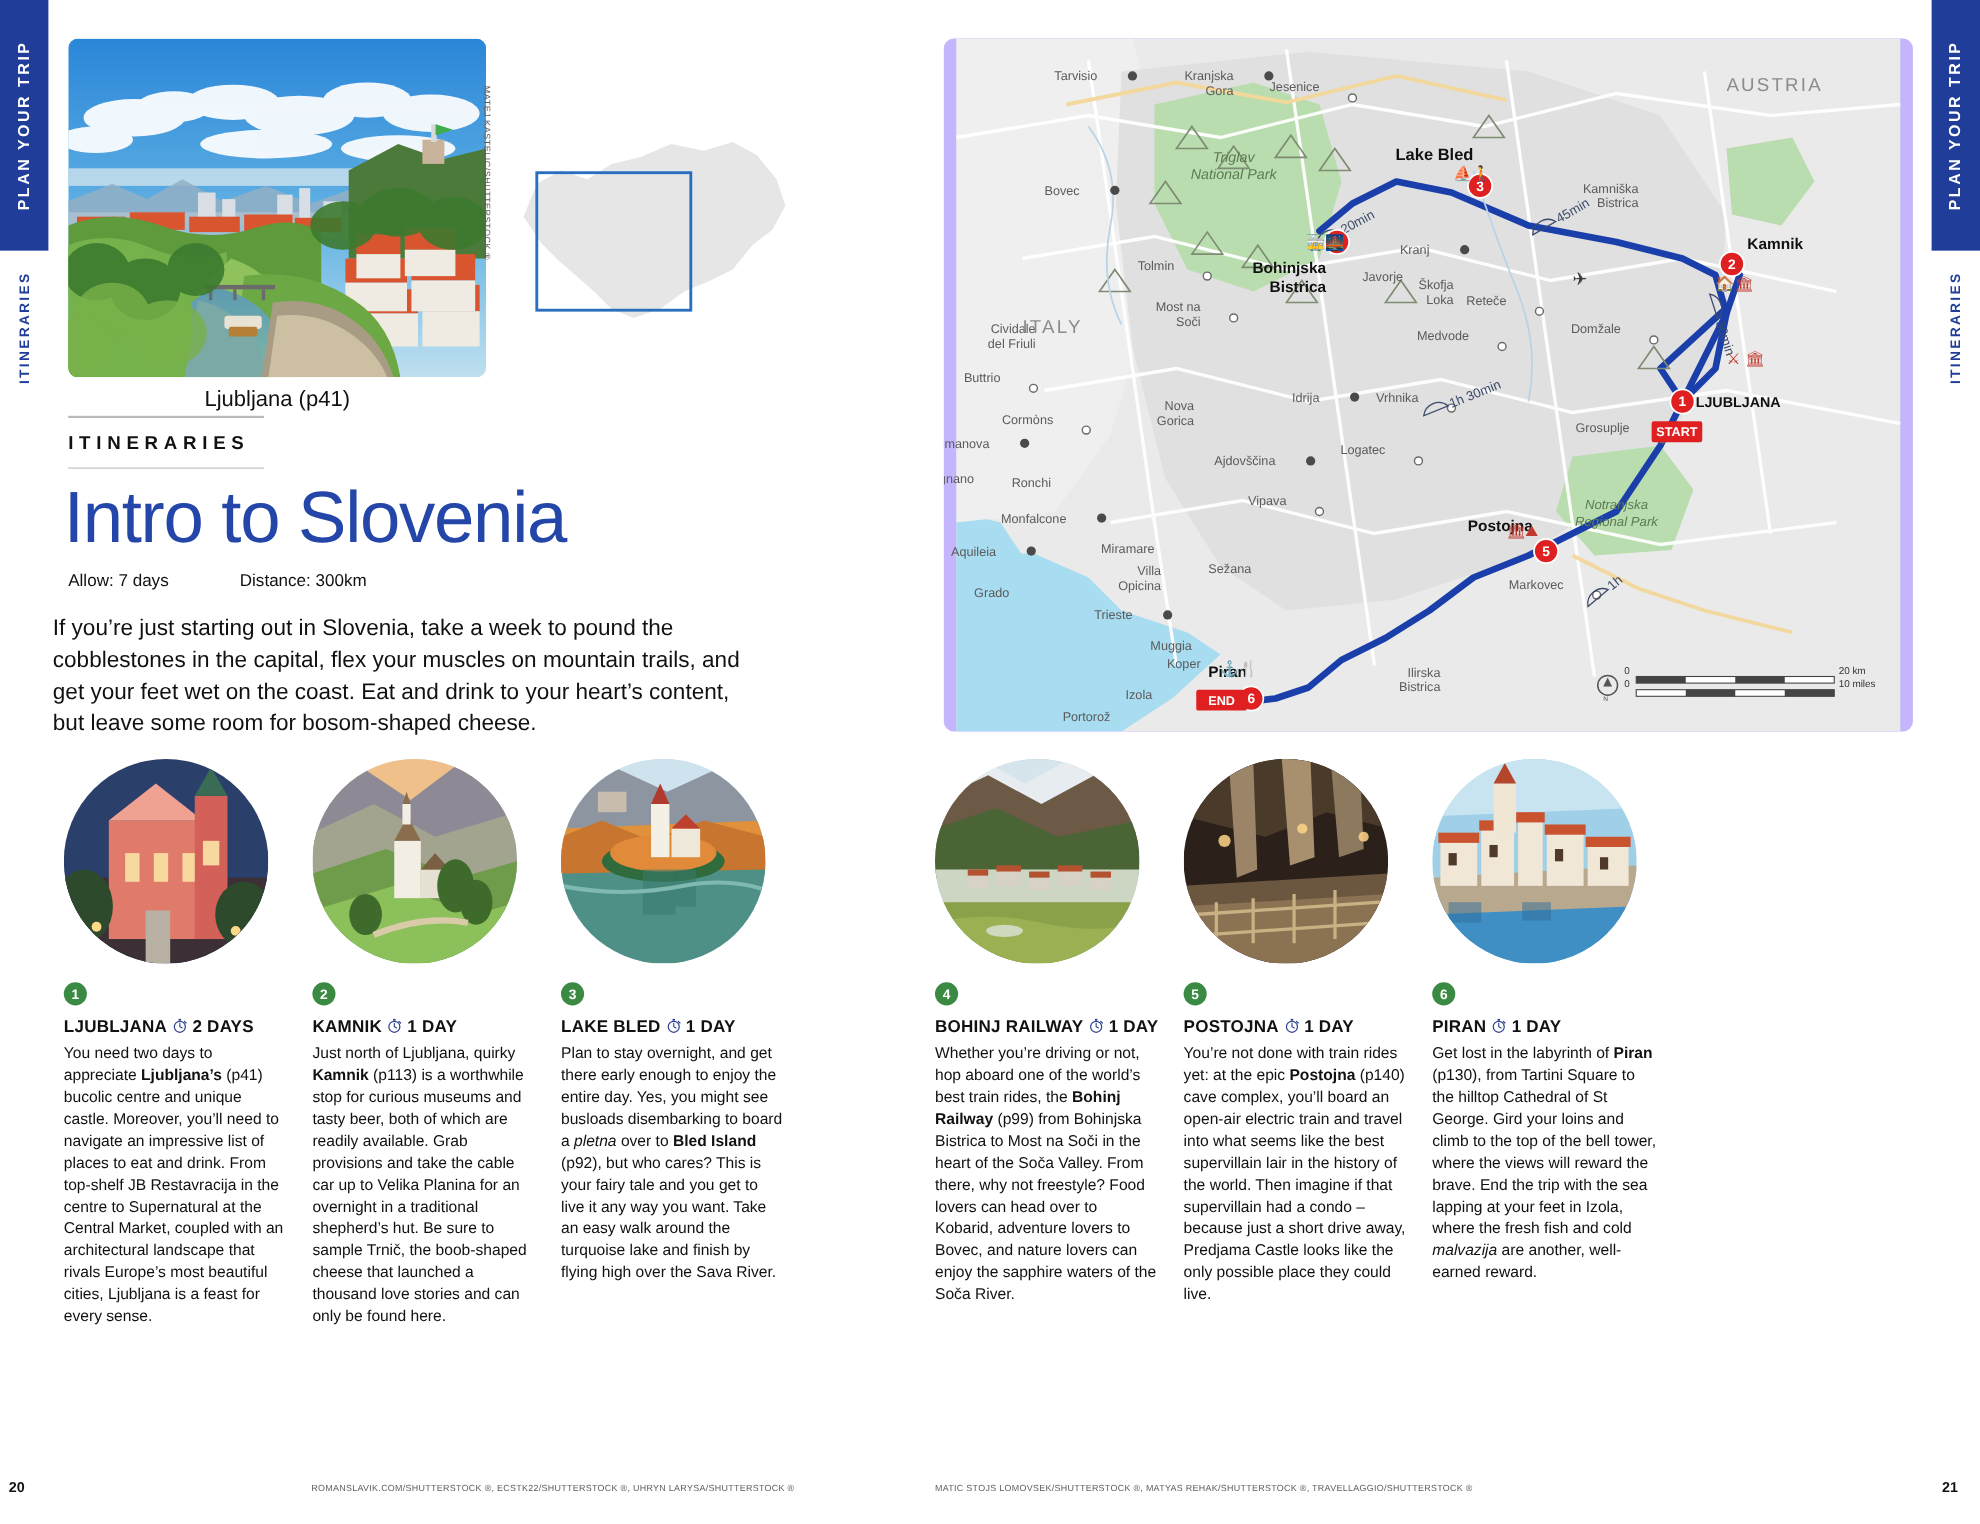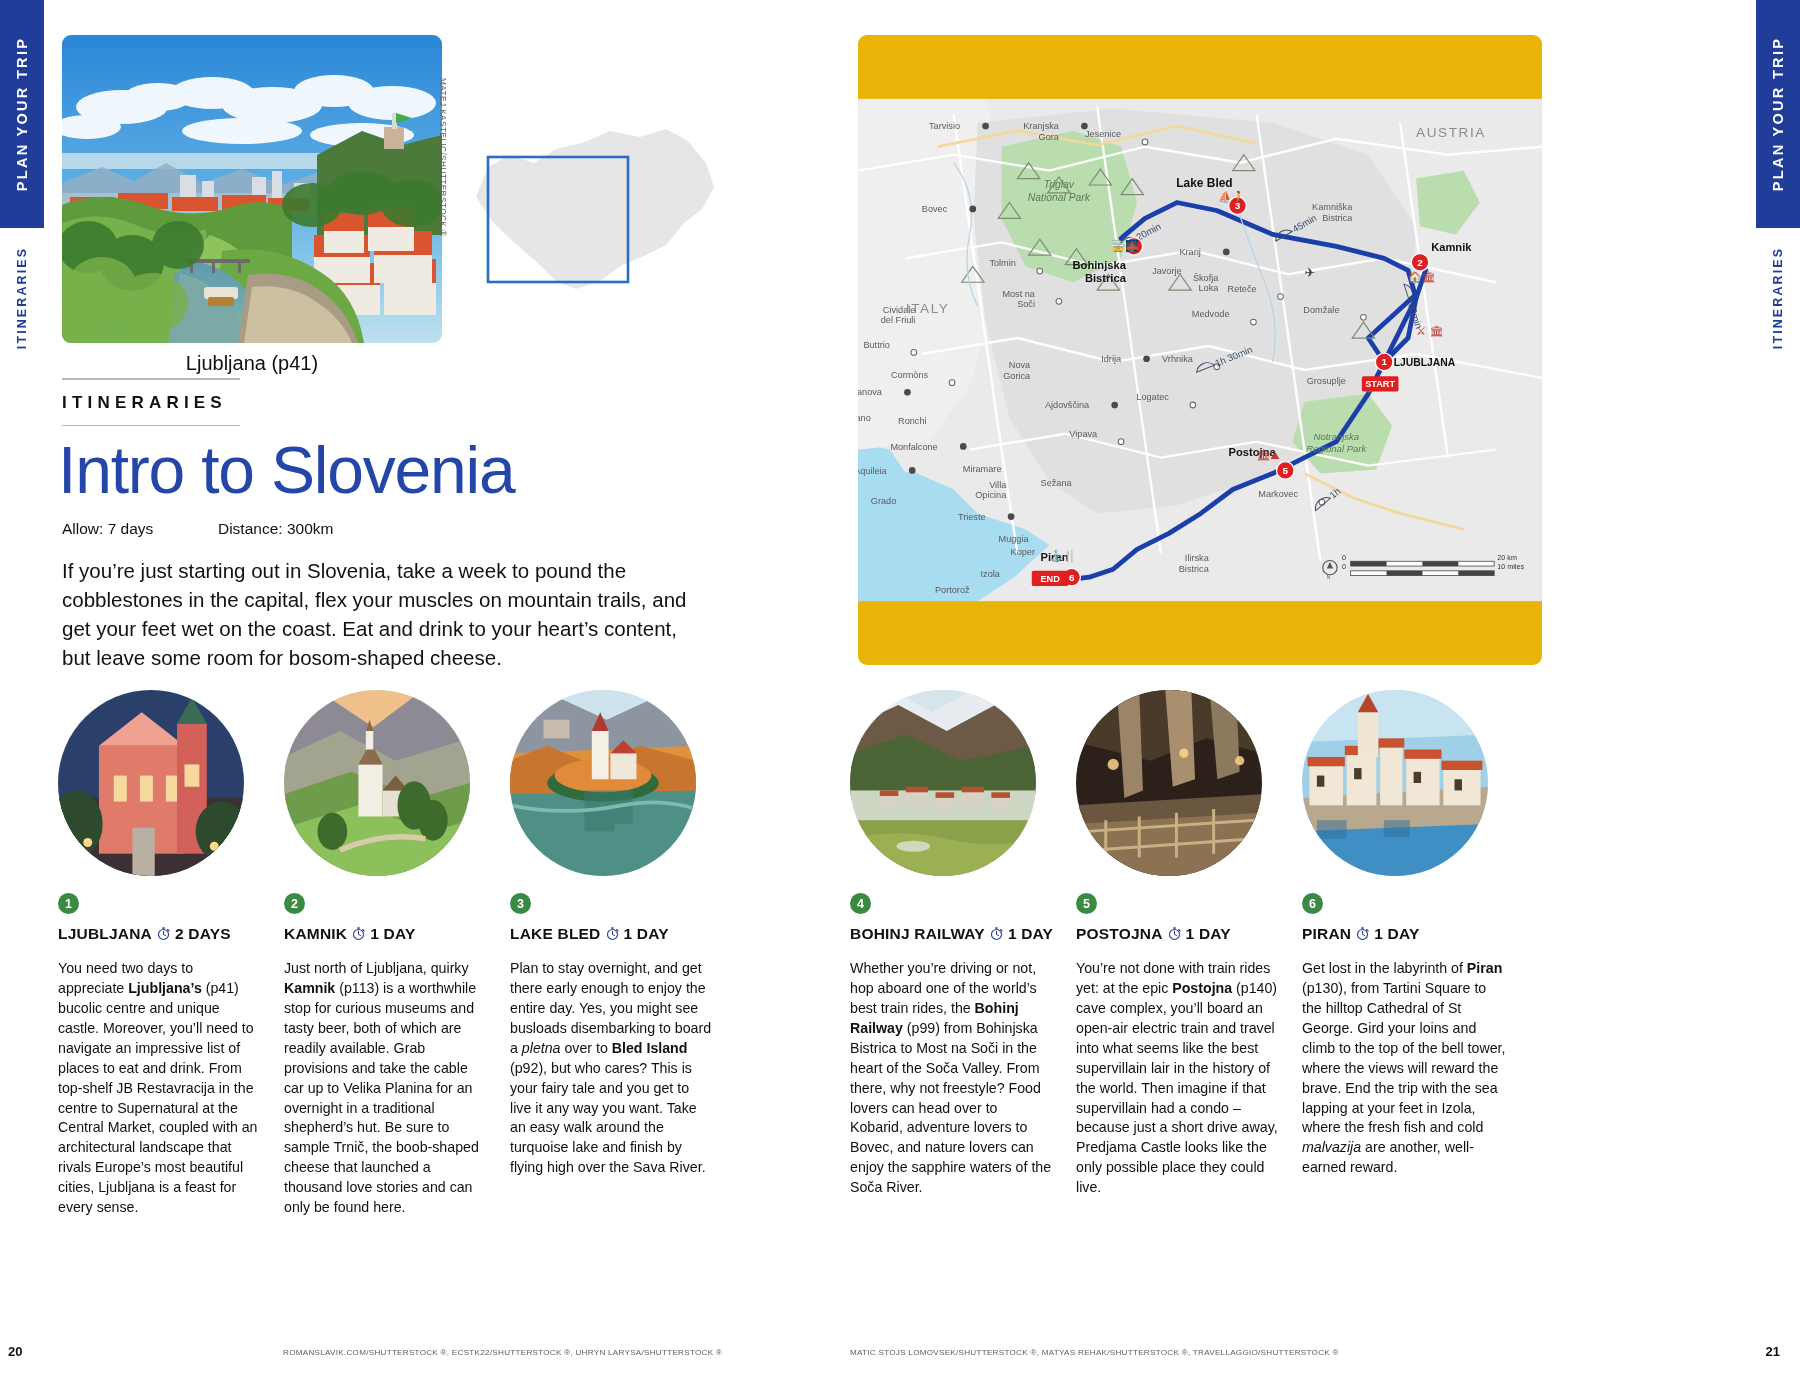"Tarvisio" .map { background: #eab308 -> #c4b5fd; width: 684px -> 881px }
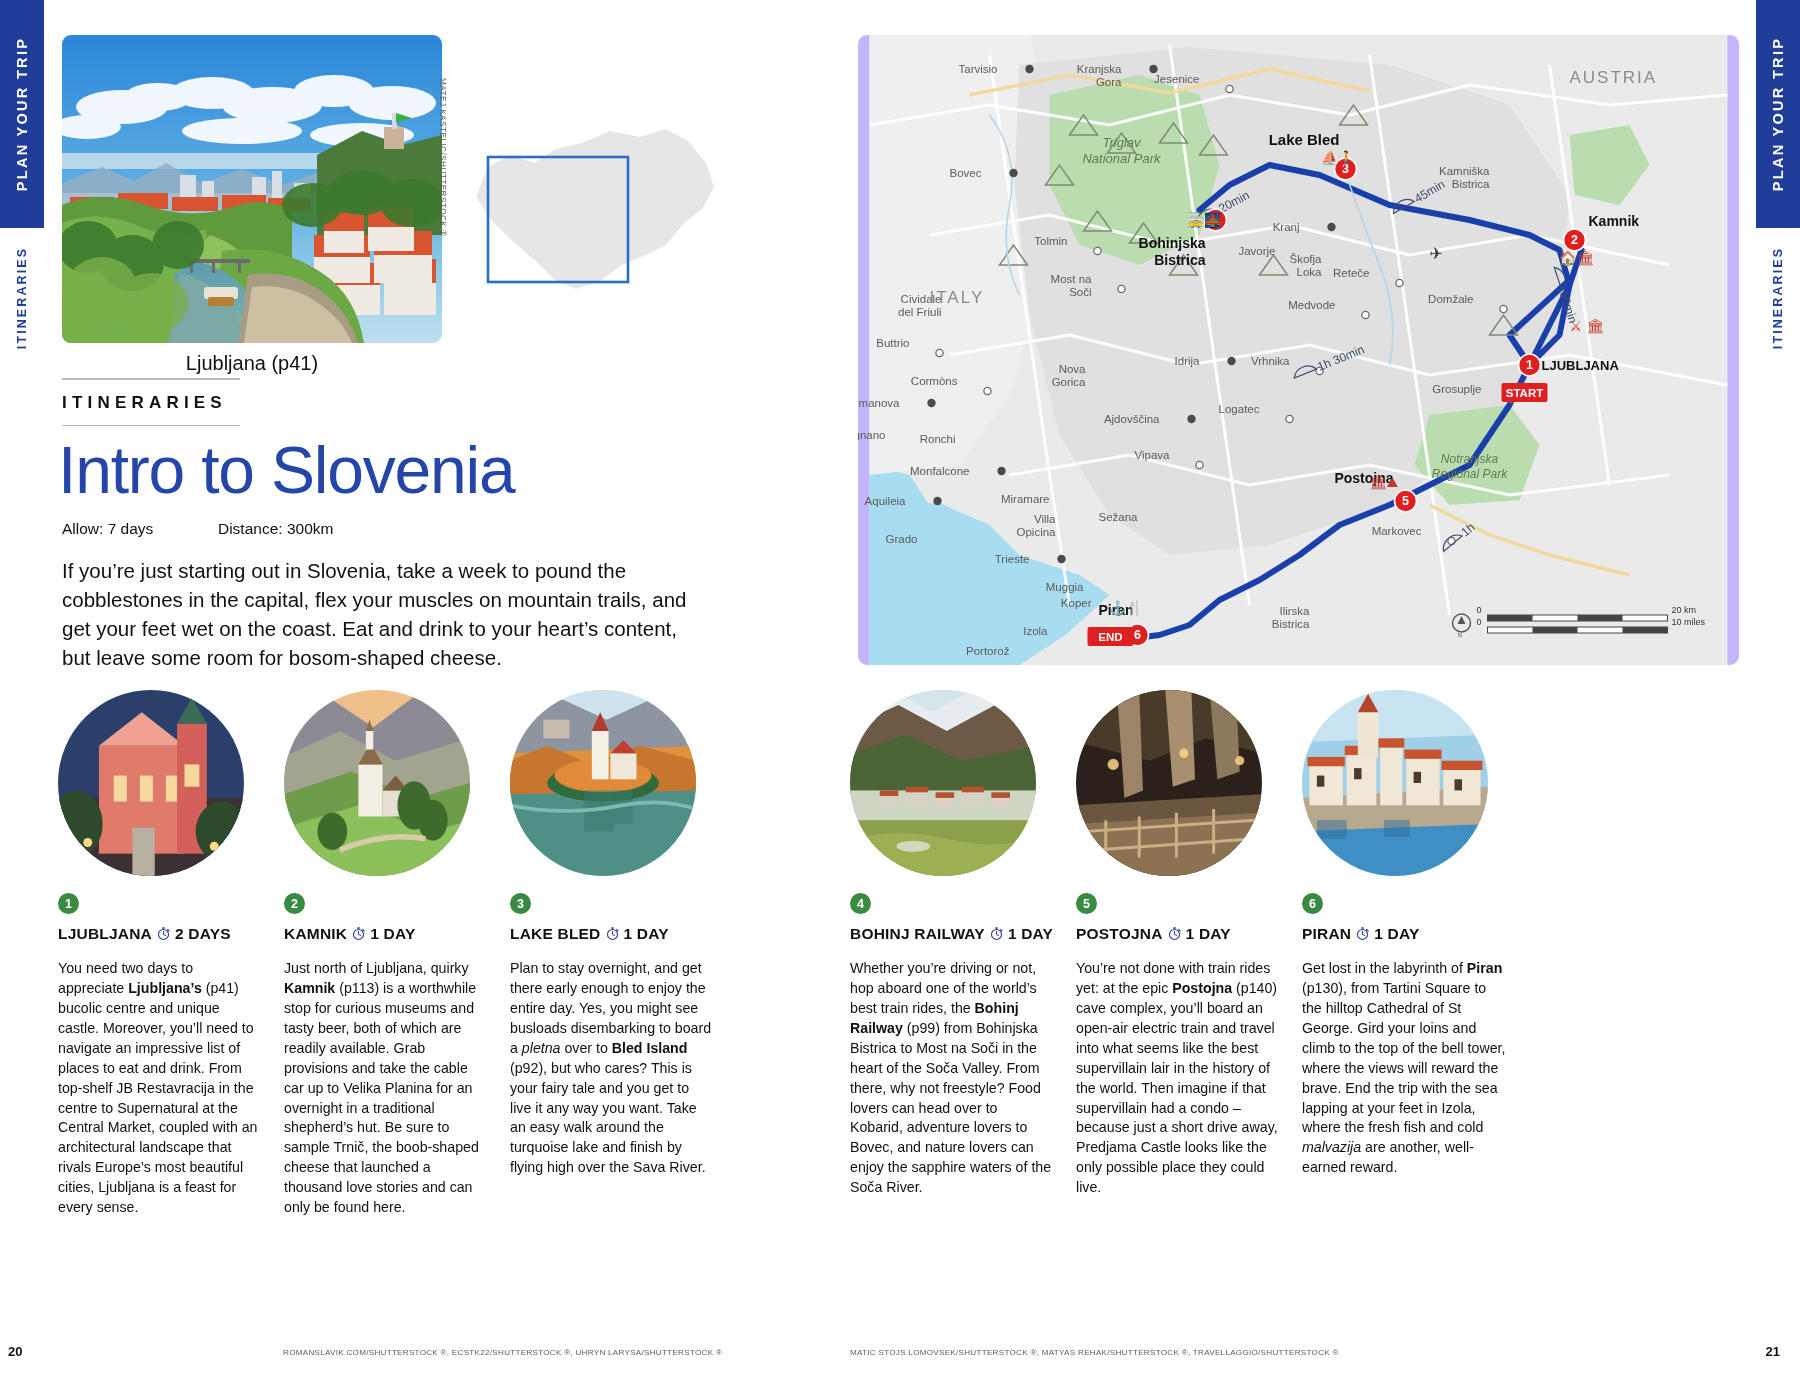"If you’re just starting out" .intro { left: 62px -> 48px }
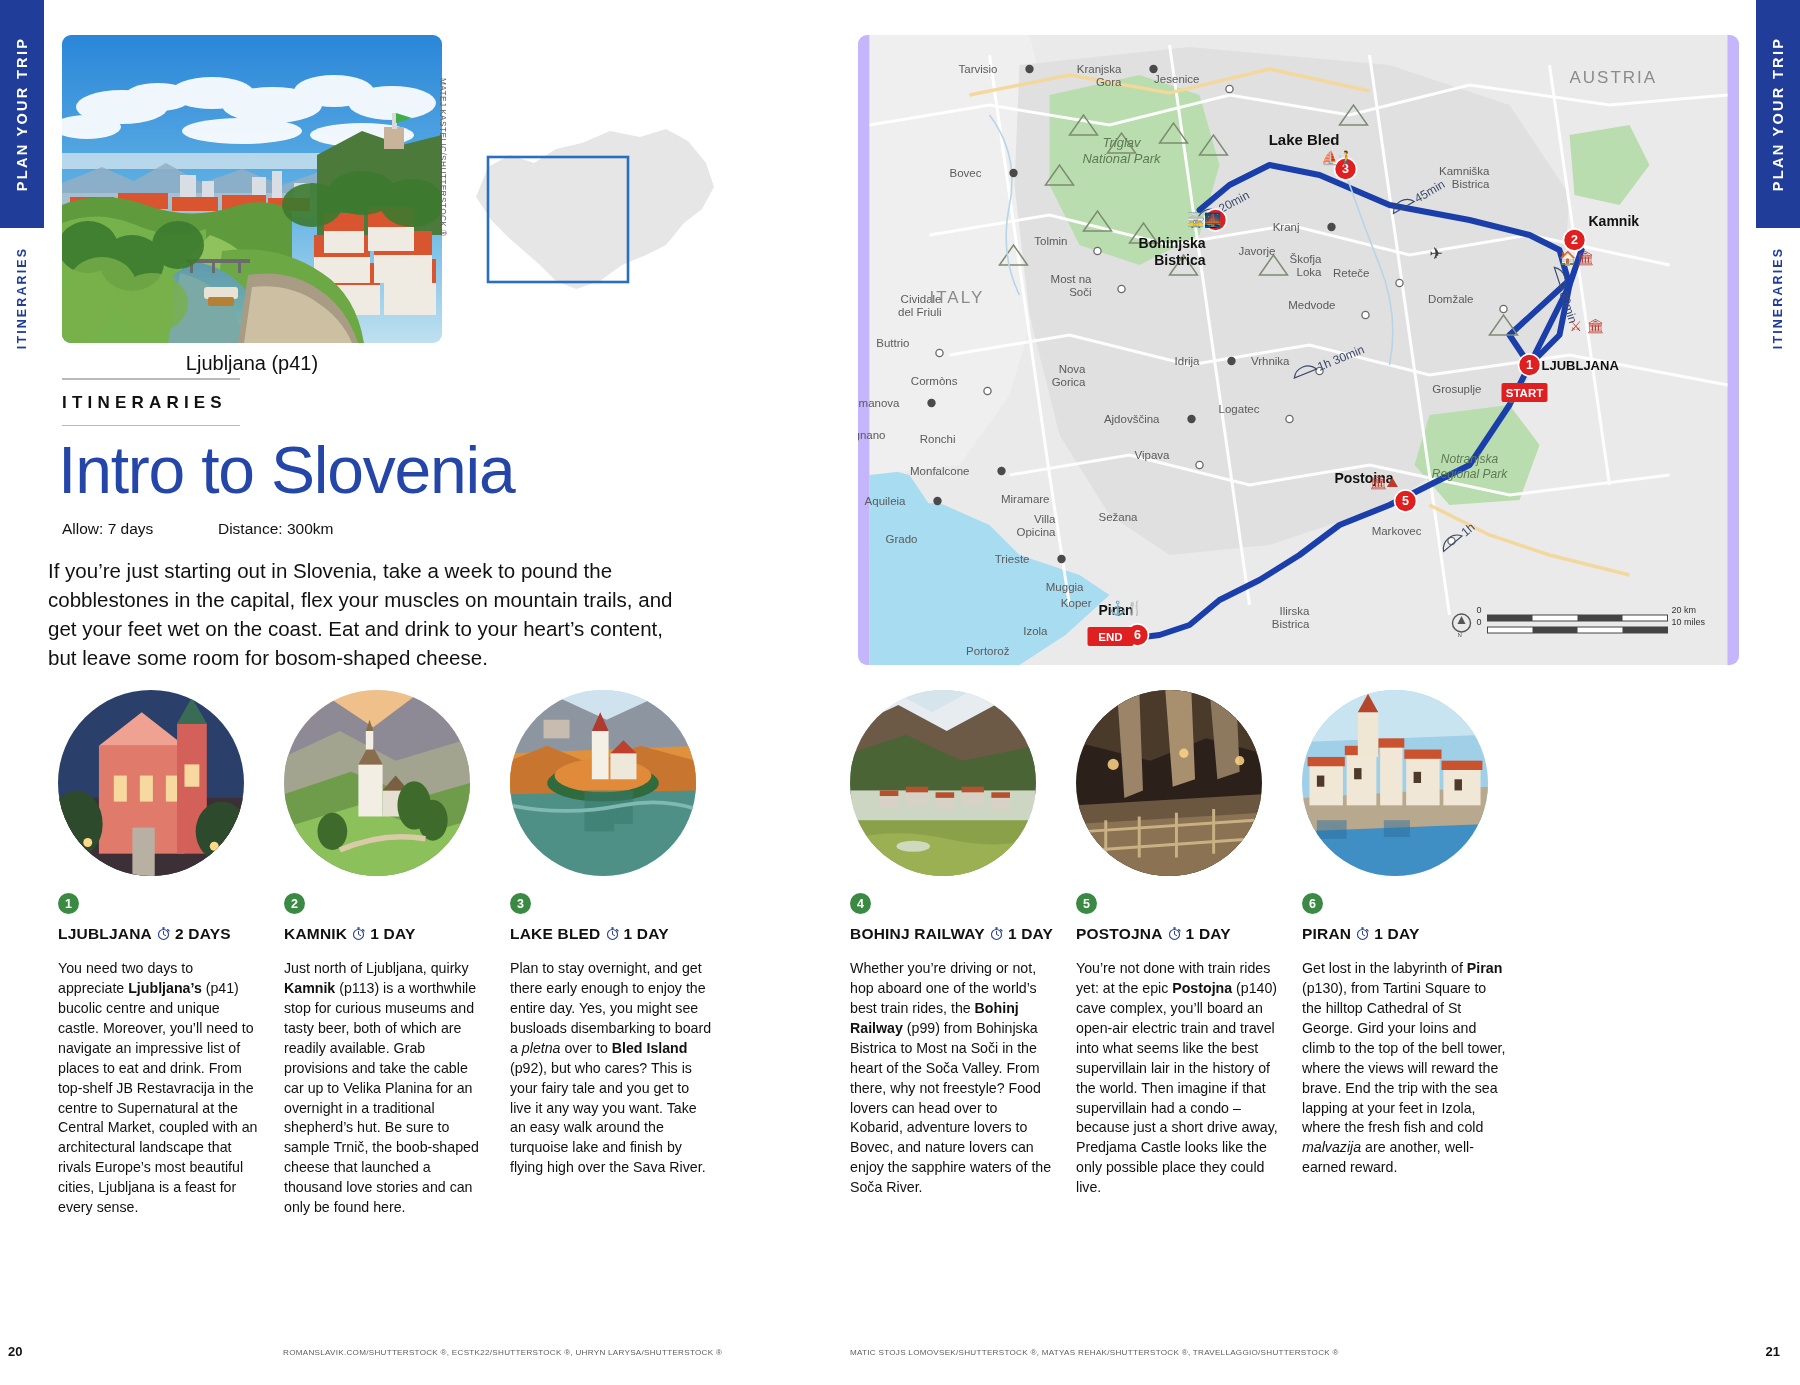"You need two days to" .card-body { margin-top: 16px -> 6px }
